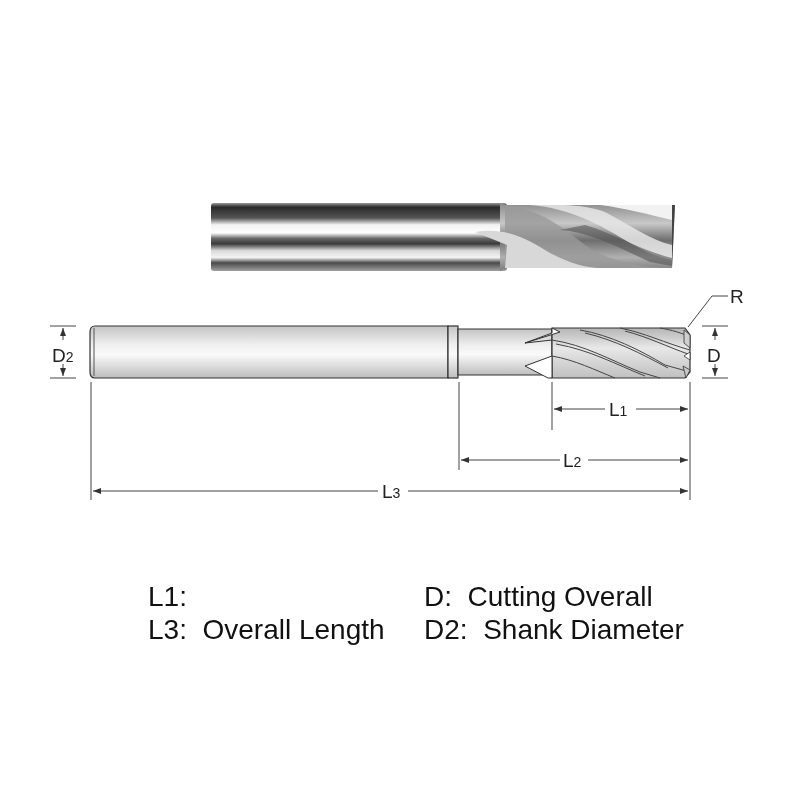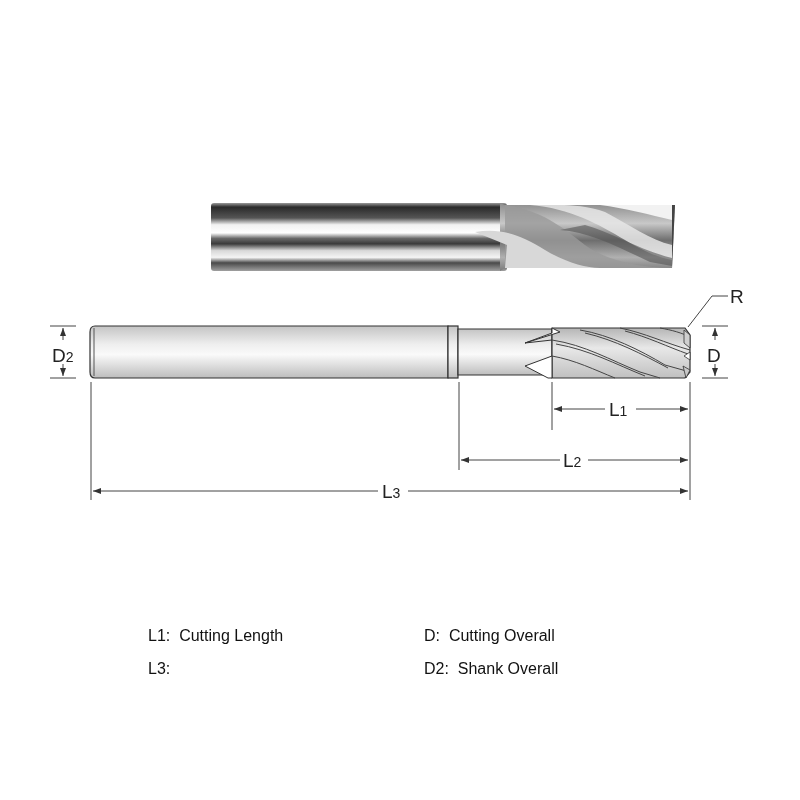"L1:" .legend { font-size: 16px -> 28px; margin-top: 39px -> none }
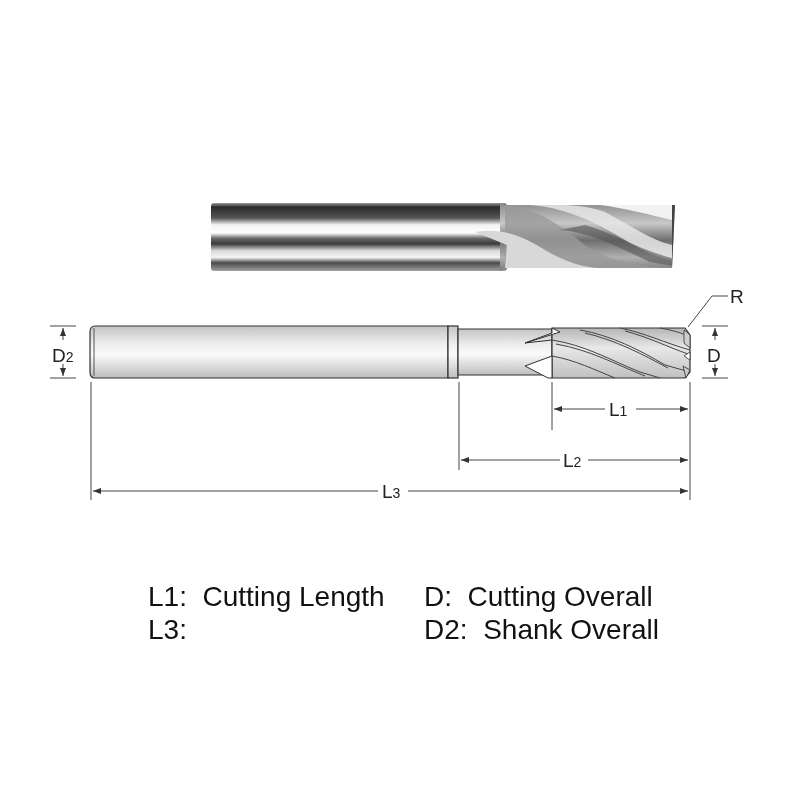"Cutting Length" span.lv { html: <span>Cutting Length</span> -> none }
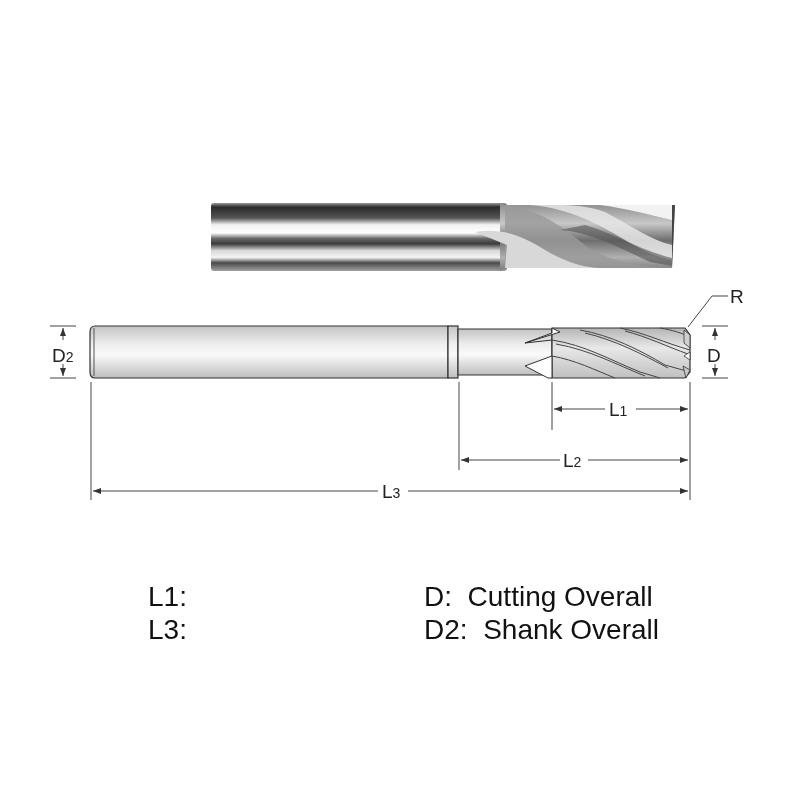"Overall Length" span.lv { html: none -> <span>Overall Length</span> }
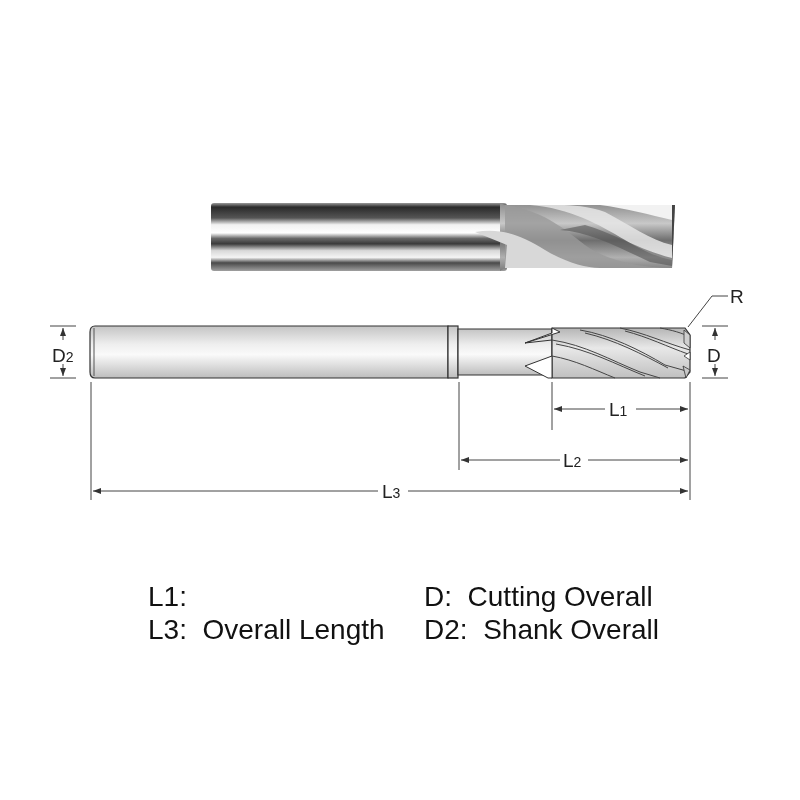"Shank Overall" span.lv { text: Overall -> Diameter }
